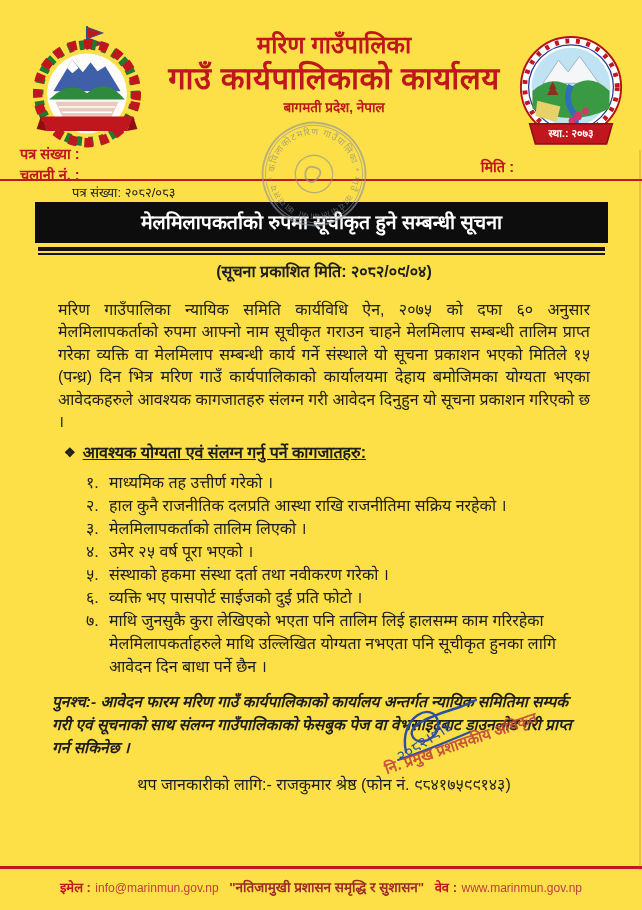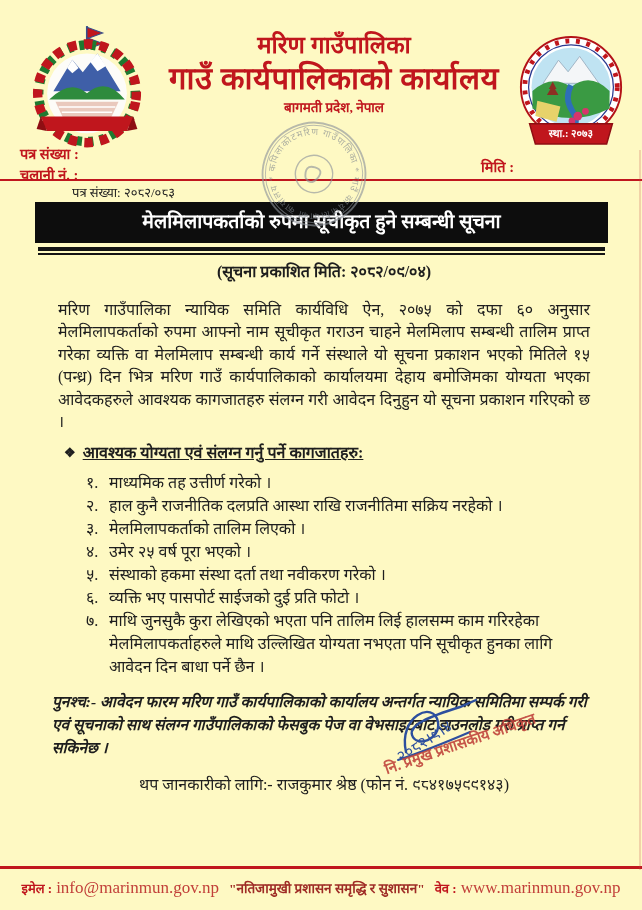"मरिण गाउँपालिका" .page { background: #fef9c3 -> #fde047; font-family: Liberation Serif, serif -> Liberation Sans, sans-serif }
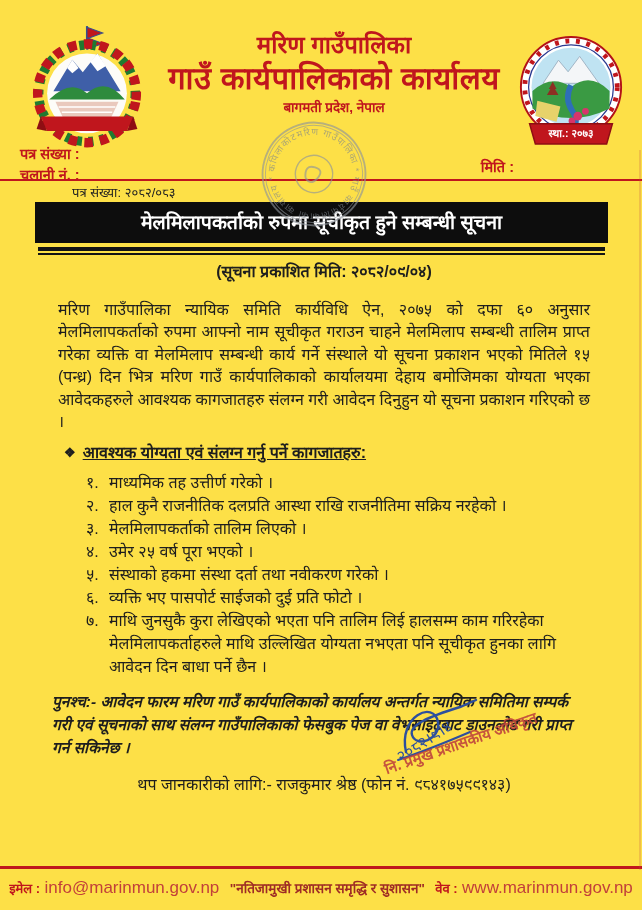"info@marinmun.gov.np" .f-url { font-size: 17px -> 12px }
